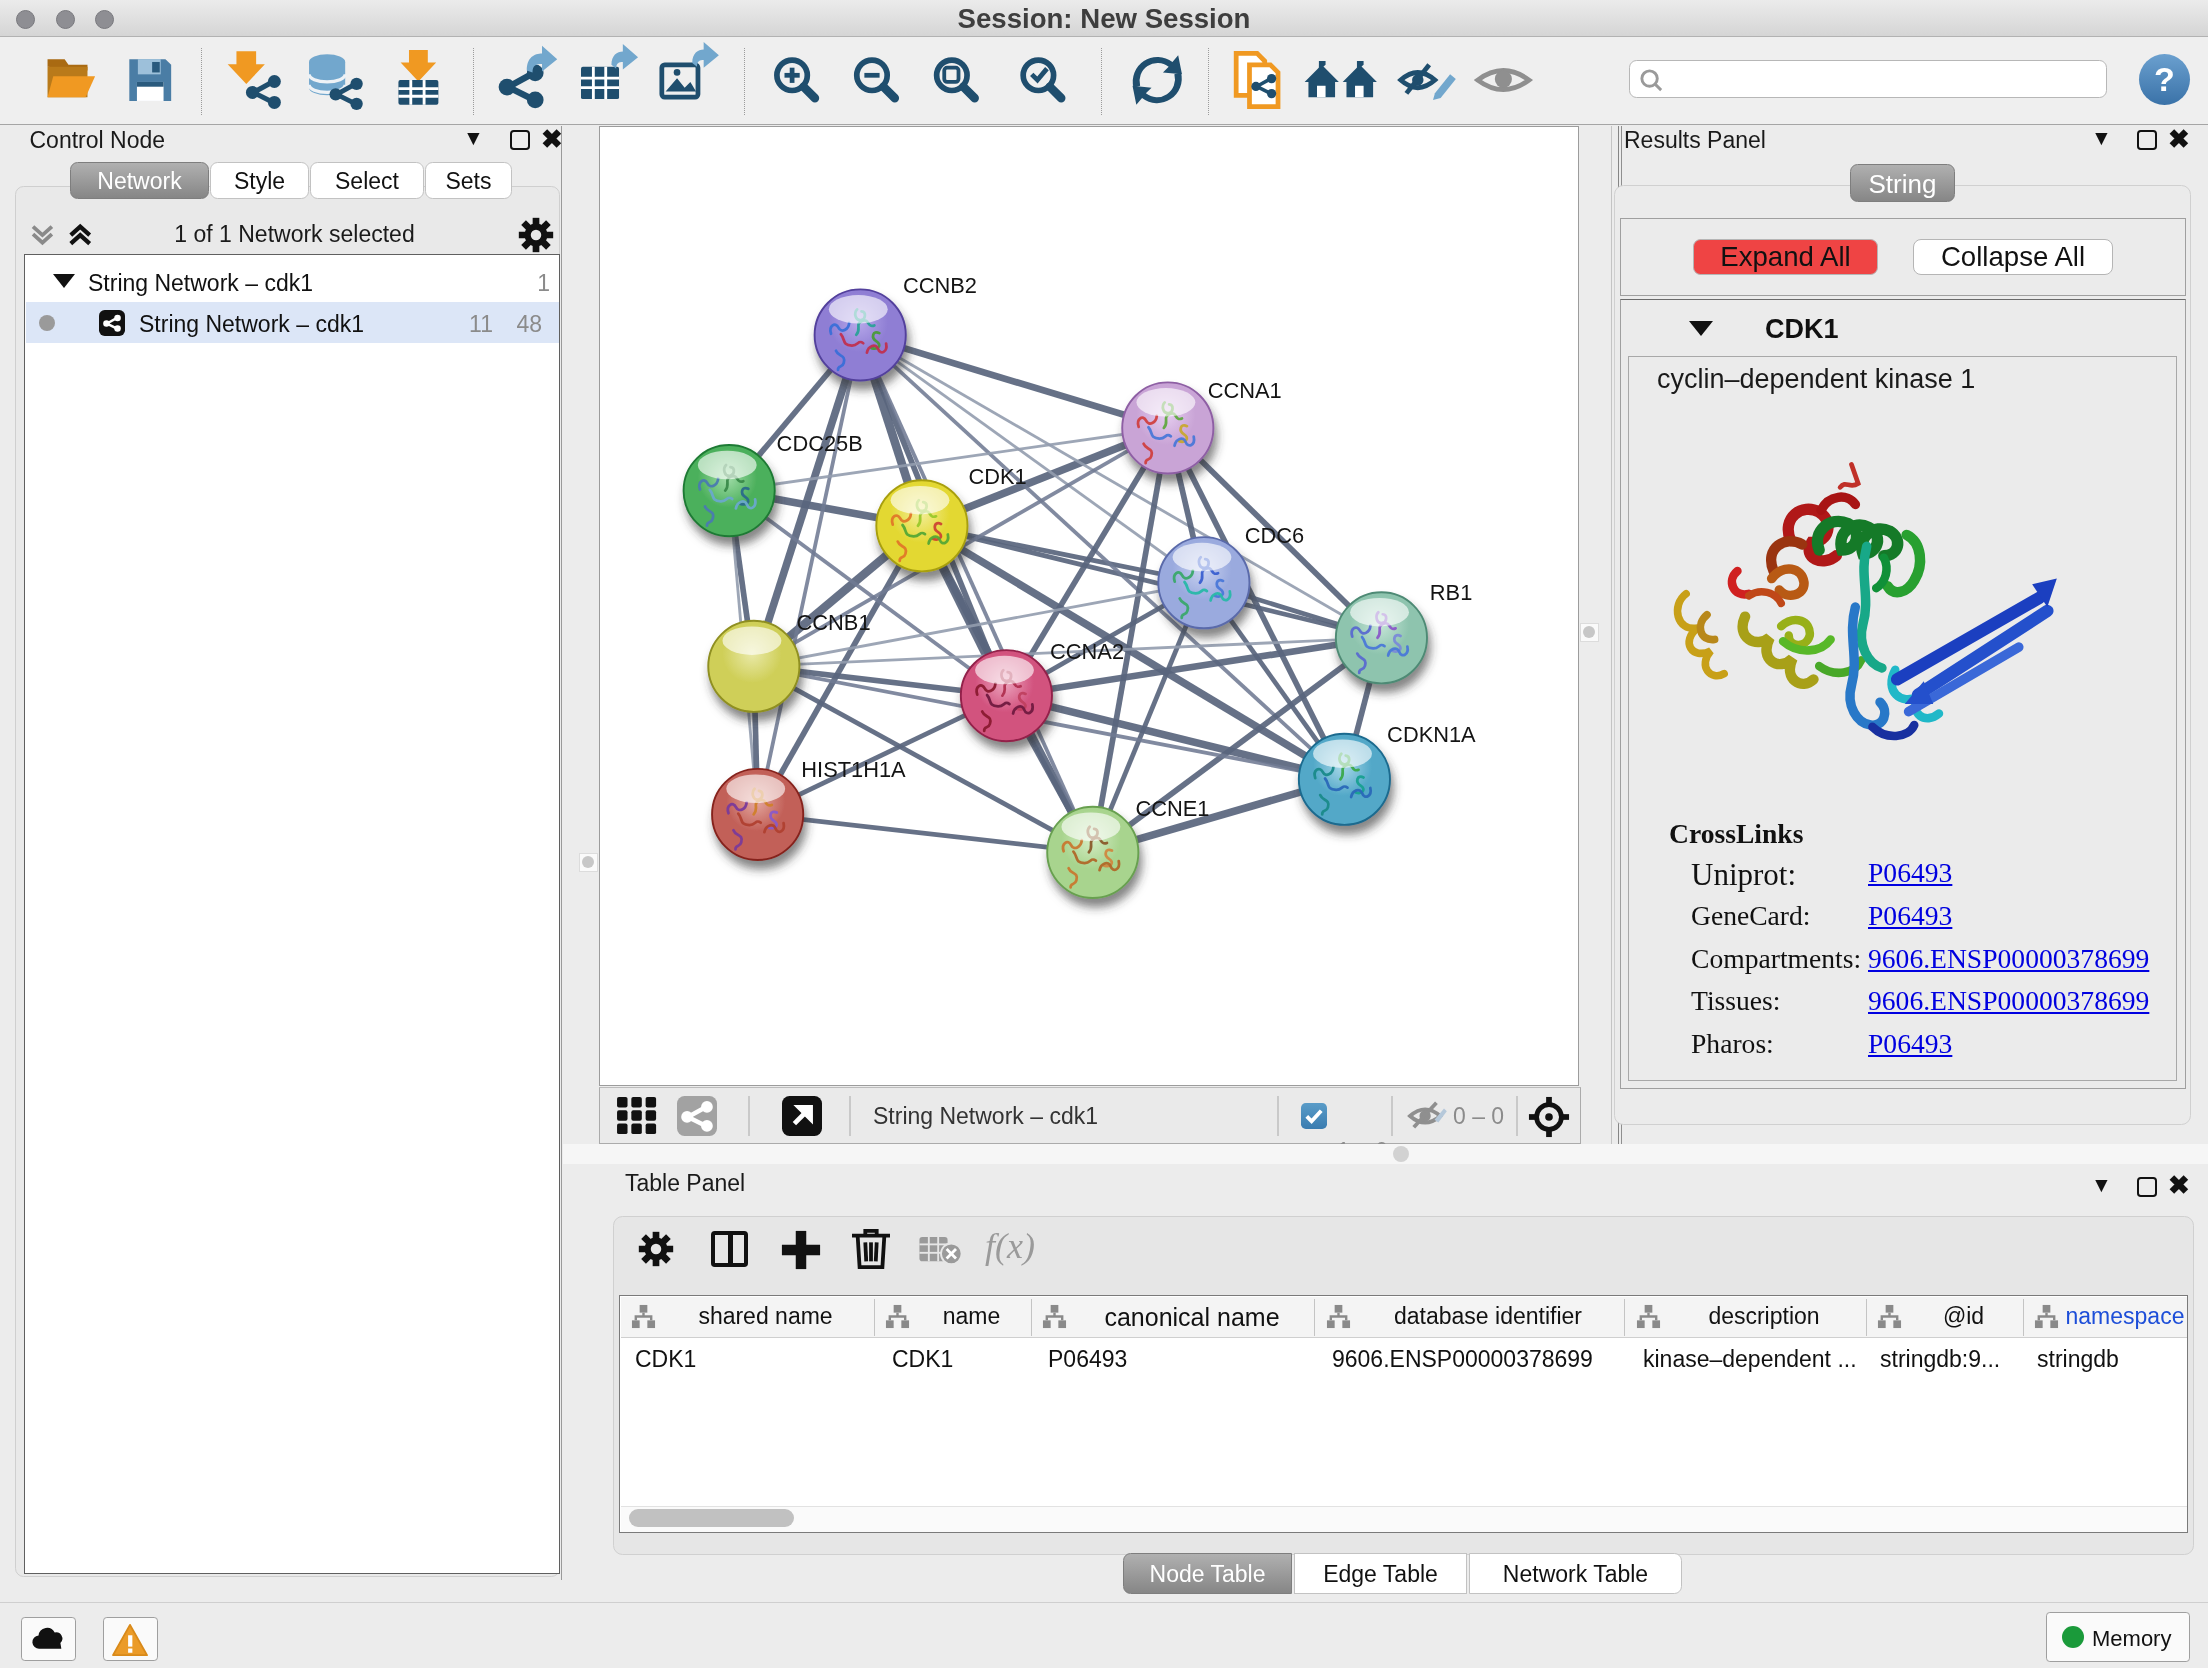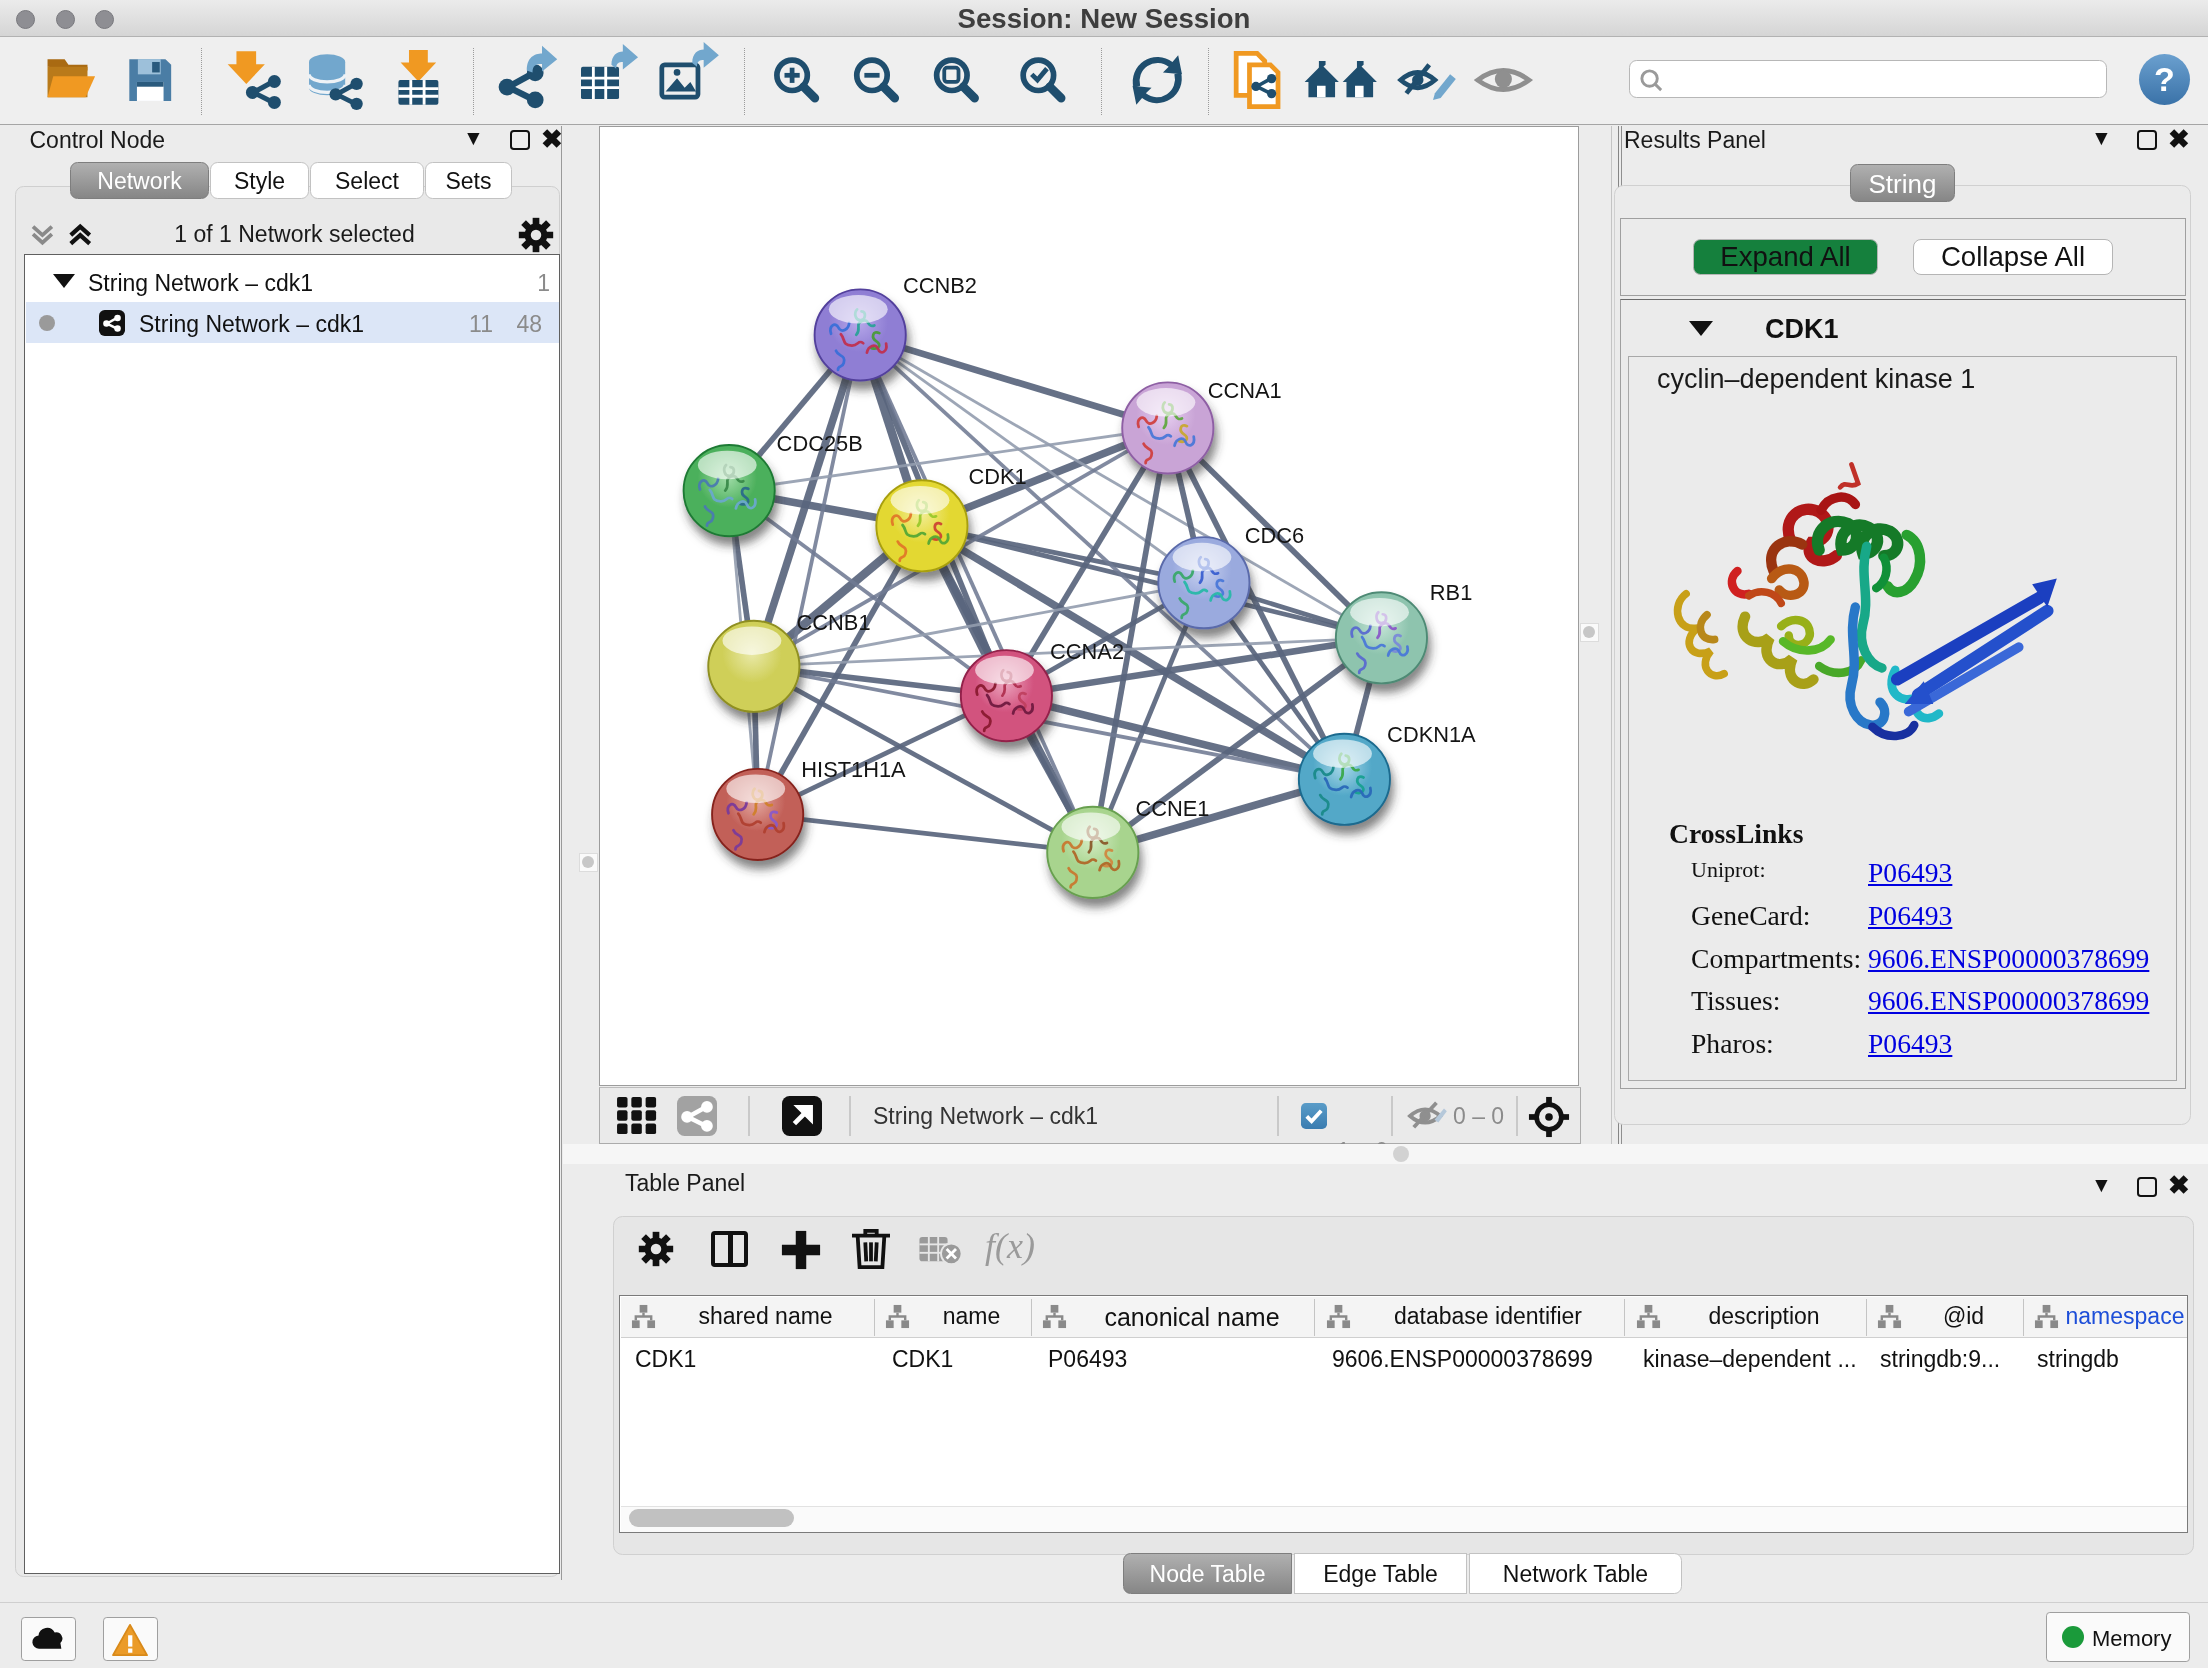"Expand All" div.abs { background: #15803d -> #ef4444 }
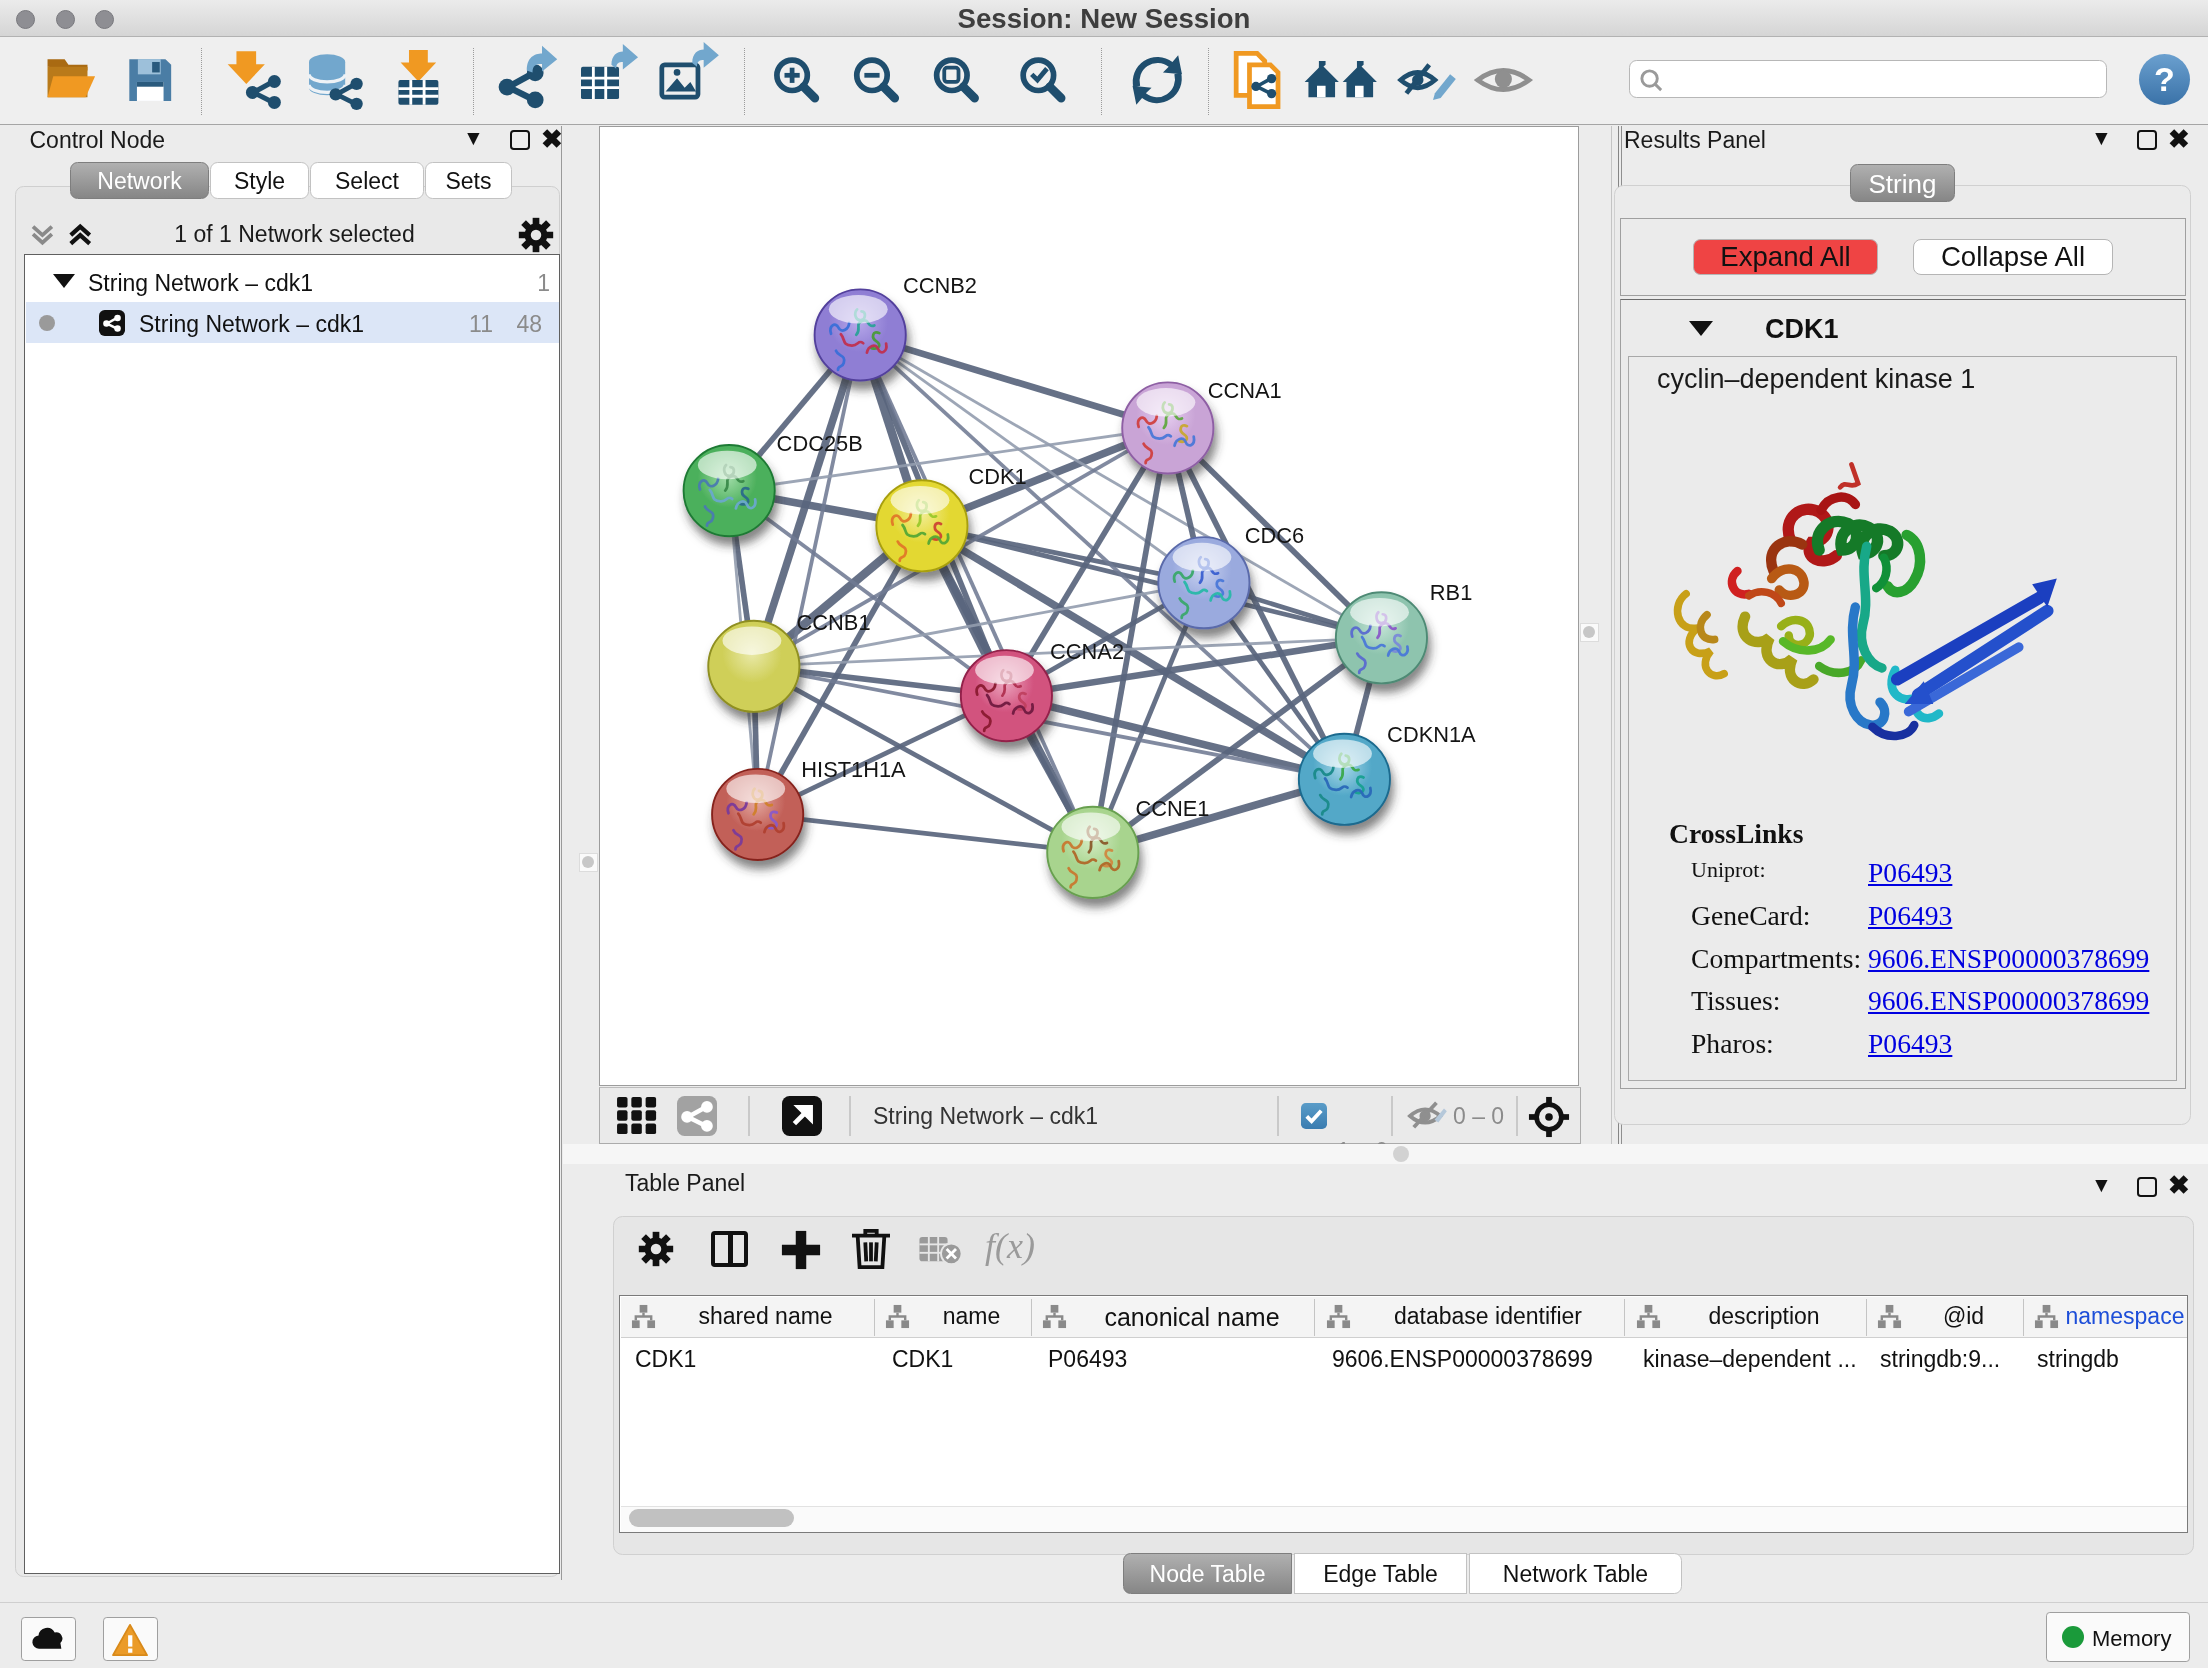"Uniprot:" div.abs { font-size: 22px -> 31px }
